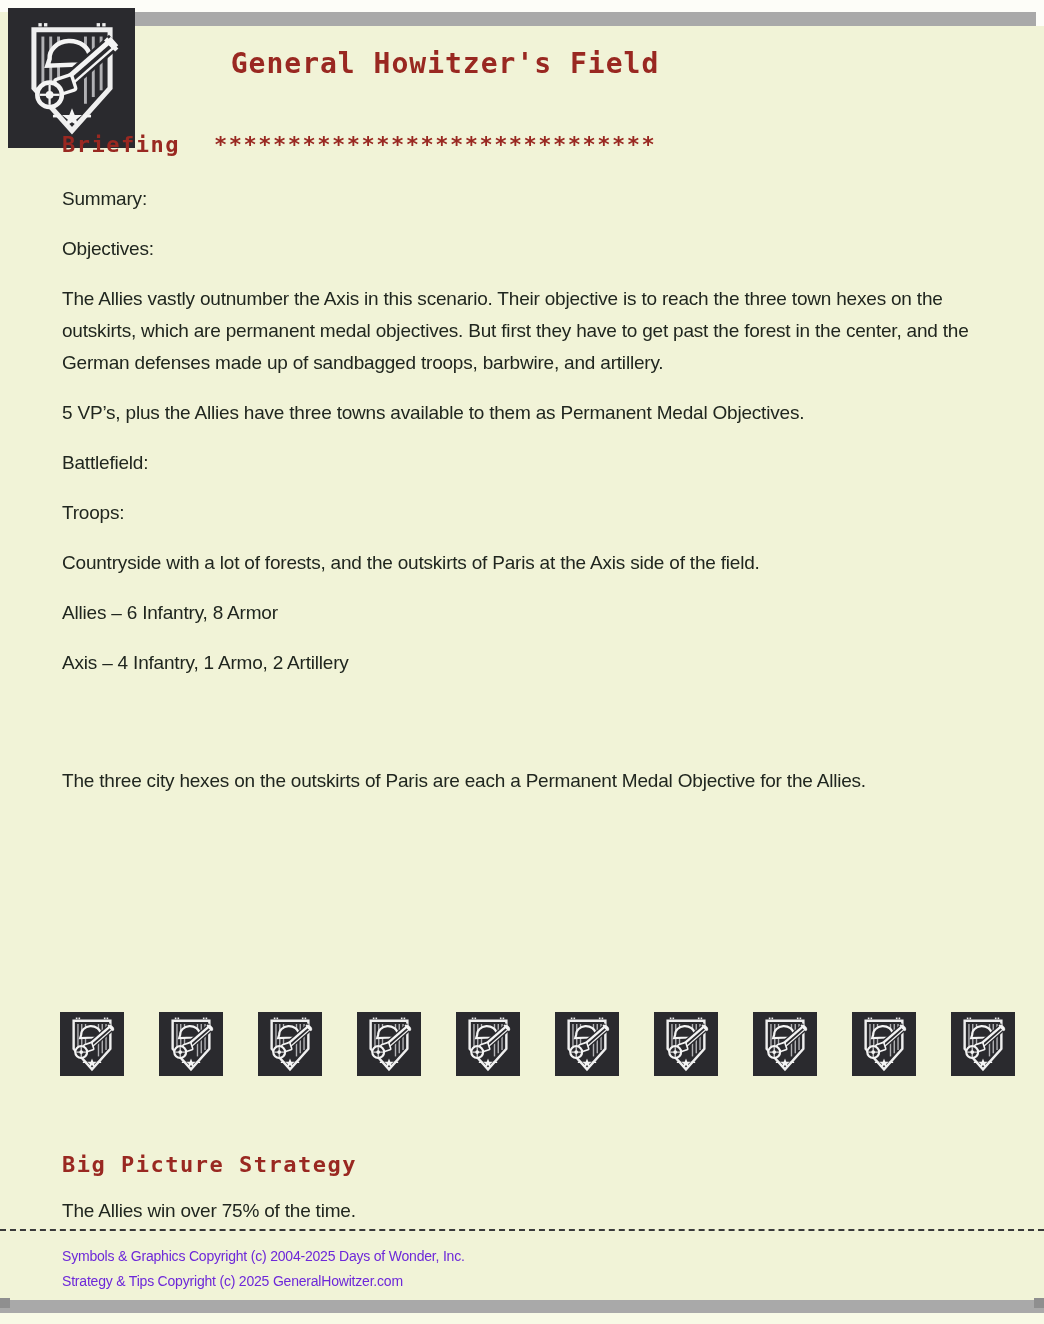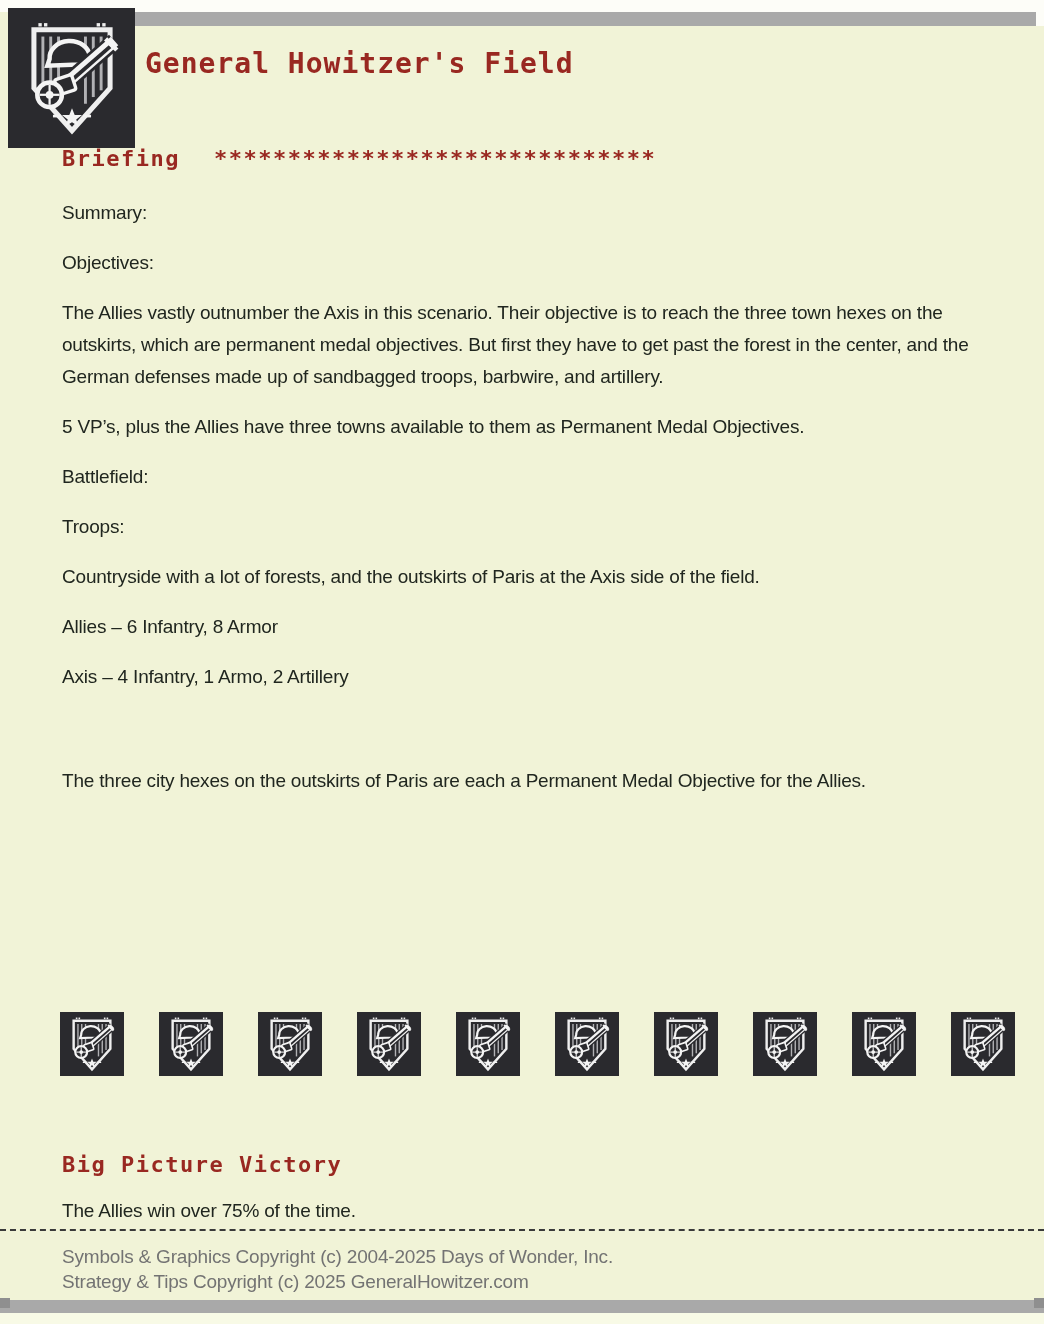"General Howitzer's Field" .title-block { text-align: none -> center }
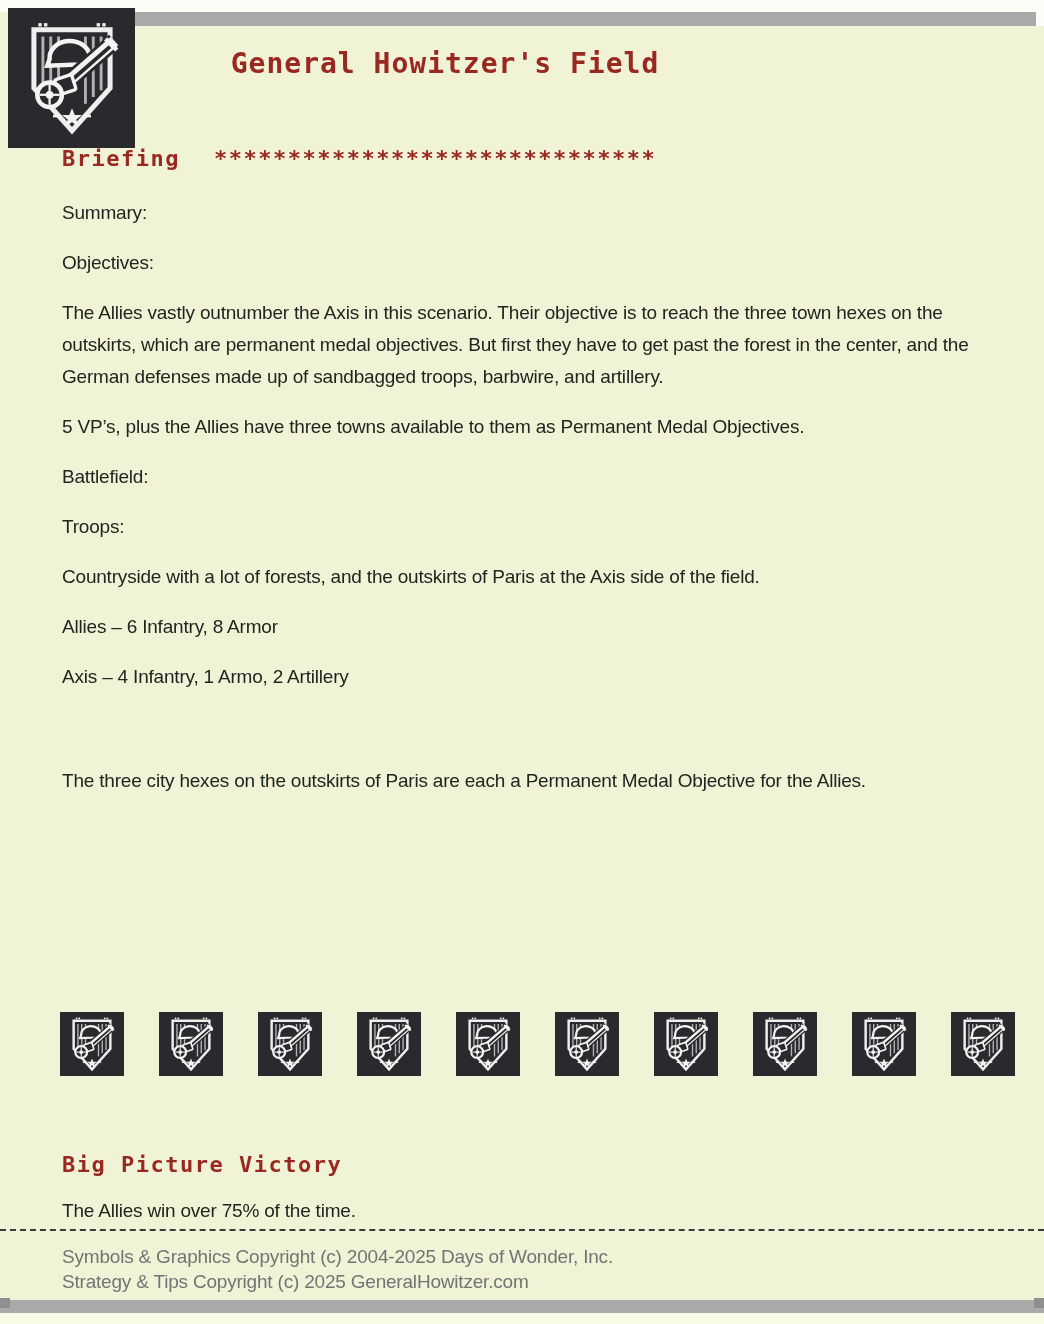"Briefing ******************************" div.section { top: 146px -> 132px }
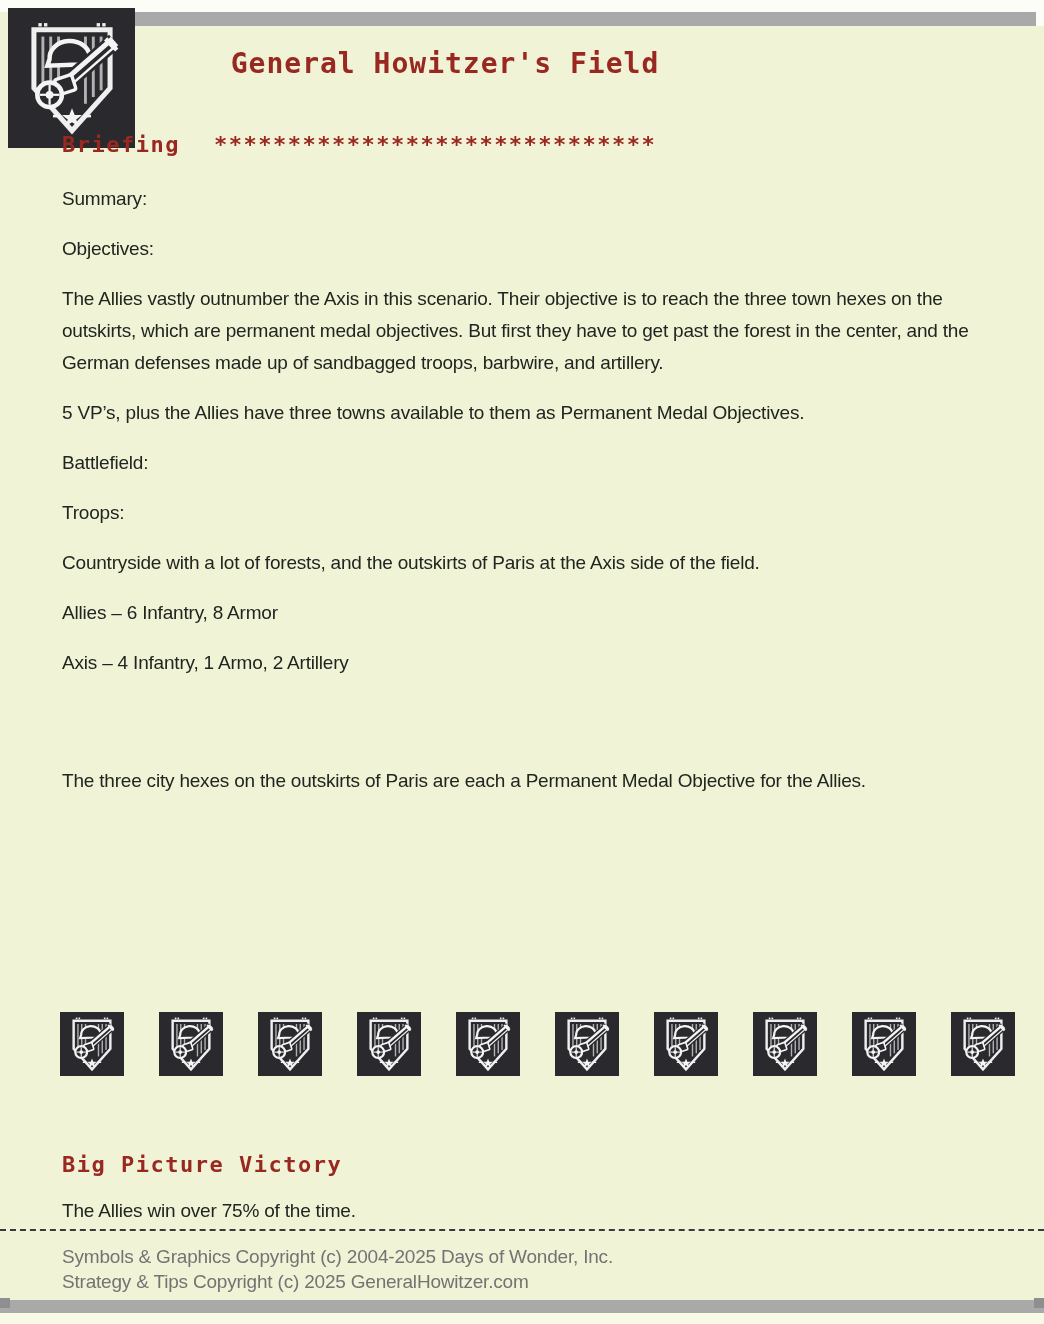"Big Picture Victory" span { text: Victory -> Strategy }
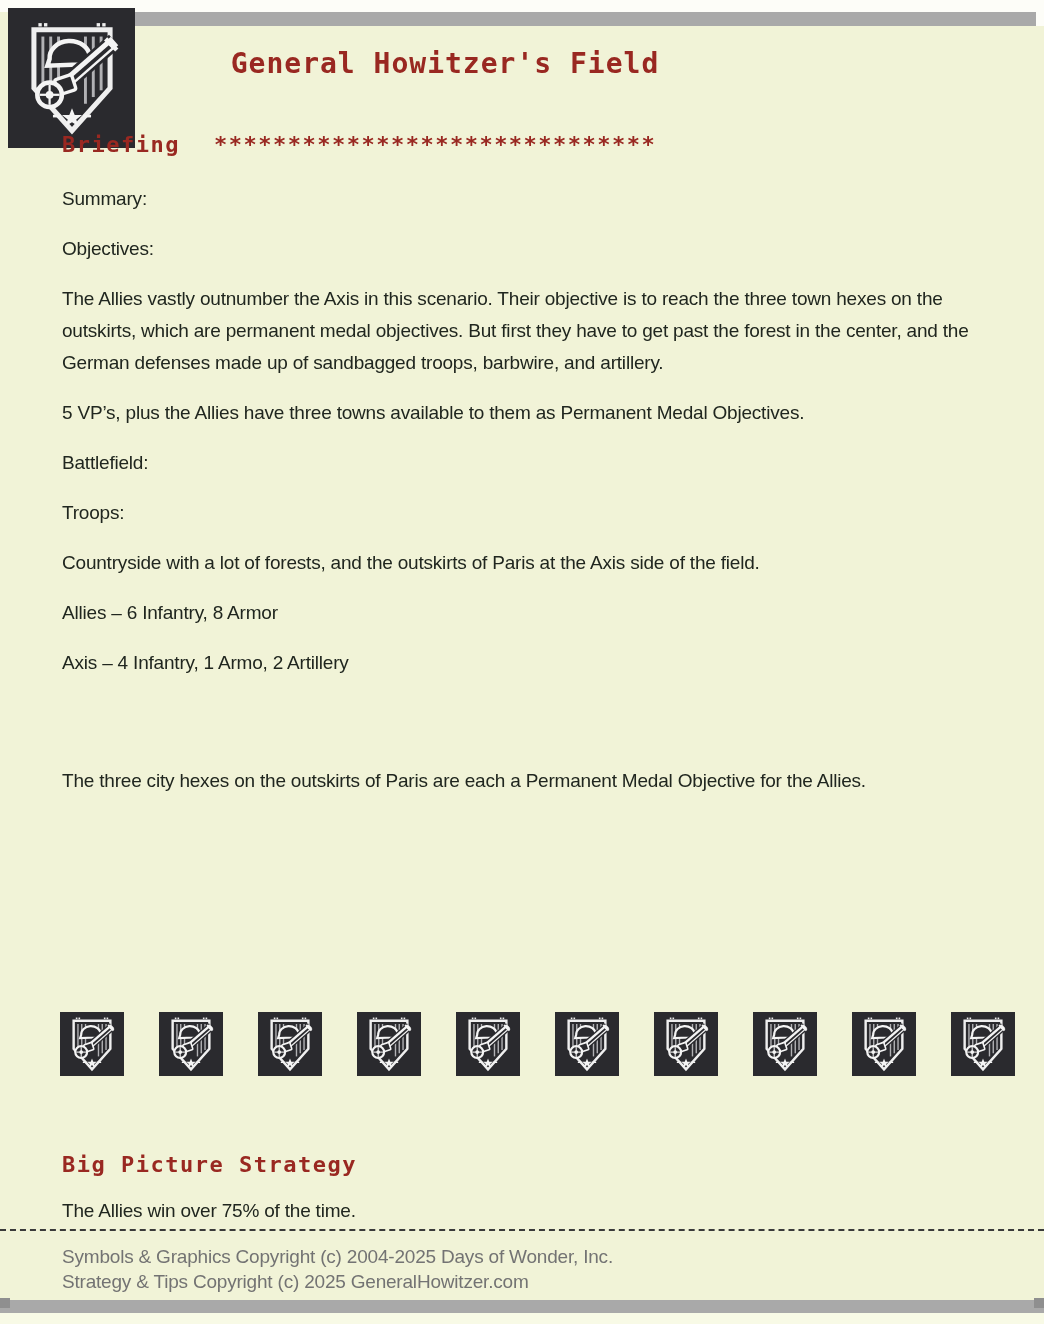"Symbols & Graphics Copyright (c)" .footer-block { color: #737373 -> #6d28d9; font-size: 19px -> 14px }
